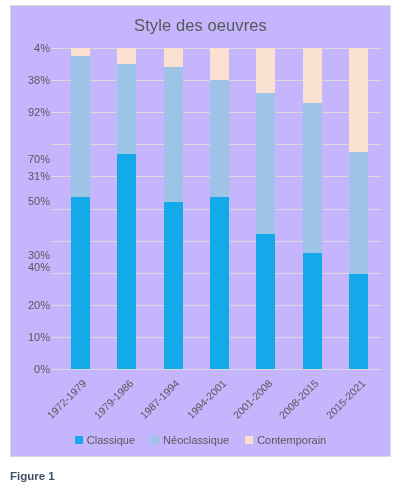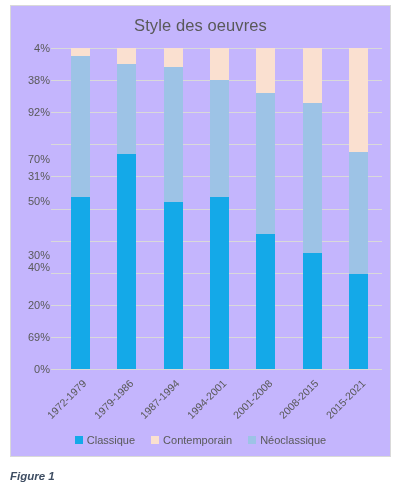"69%" div.ytick { text: 69% -> 10% }
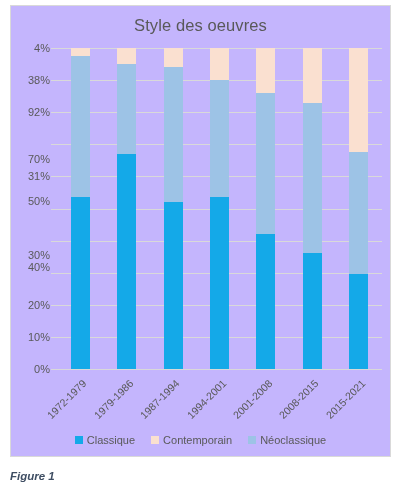"Contemporain" div.legend-item { order: before "Néoclassique" -> after "Néoclassique" }
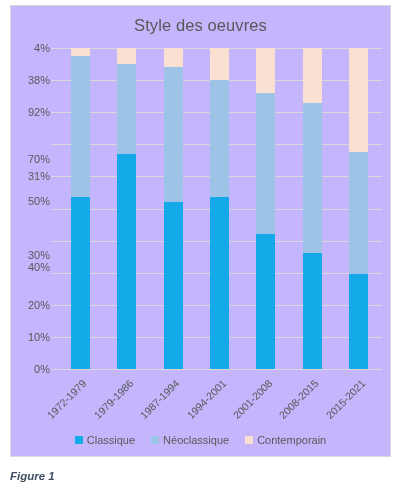"Figure 1" #caption { font-style: italic -> none }
